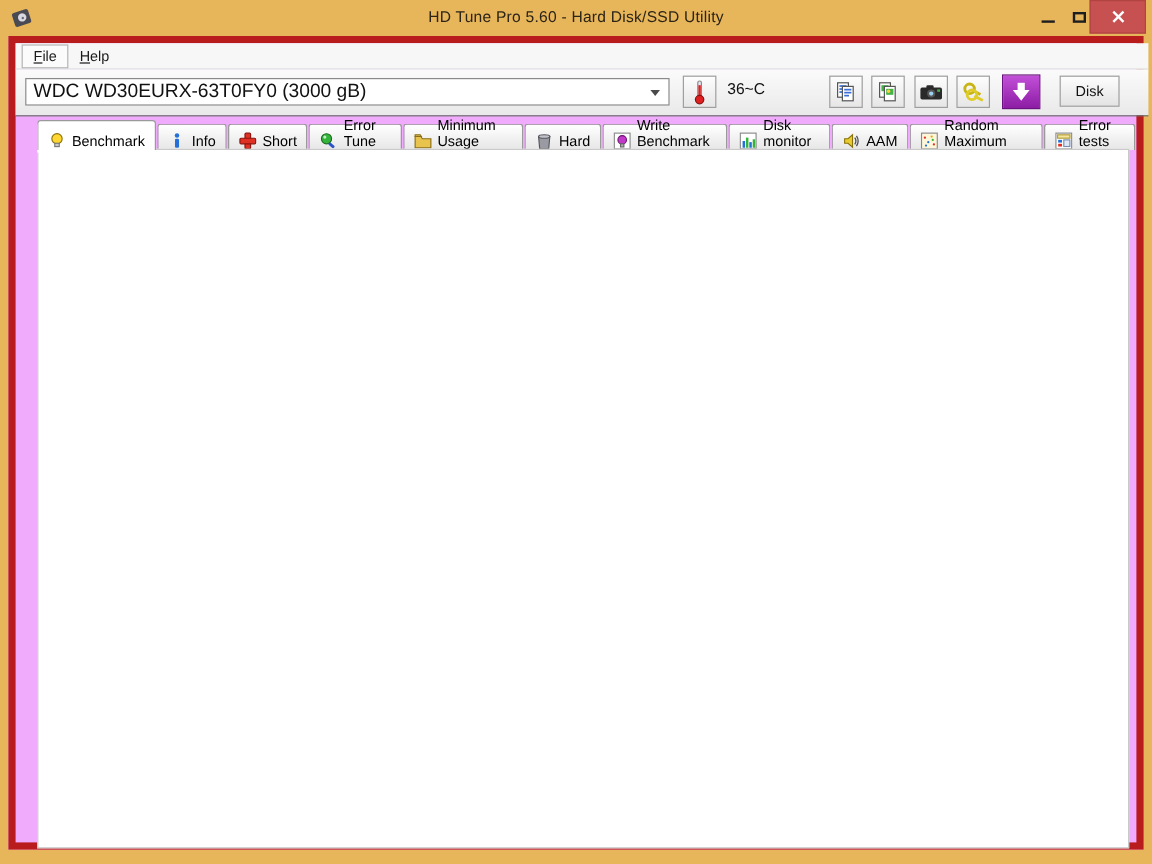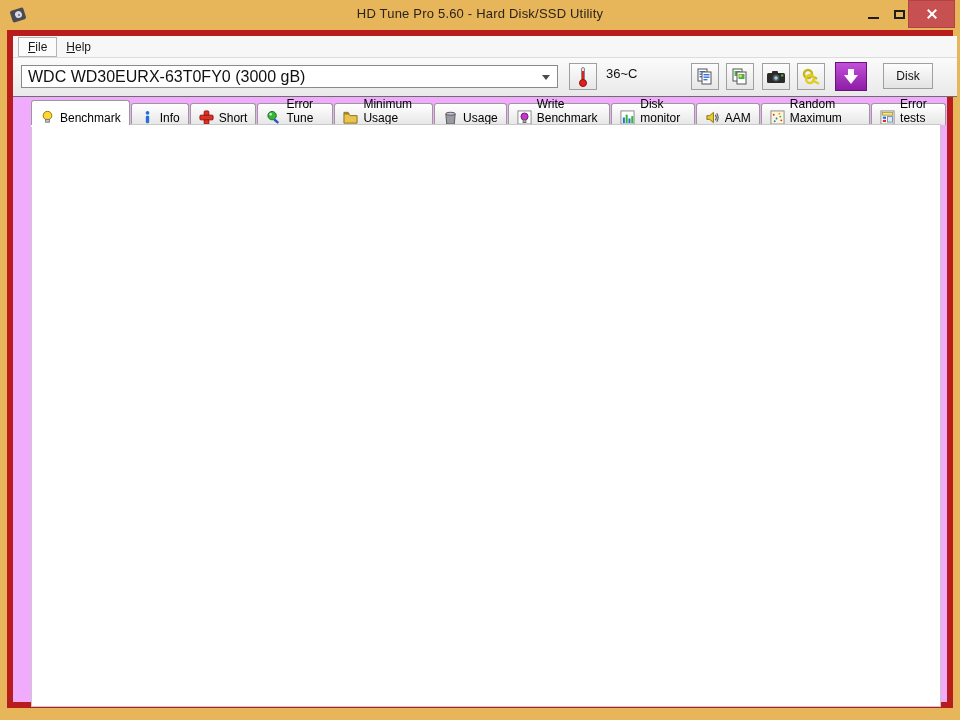"Usage" span { text: Usage -> Hard }
